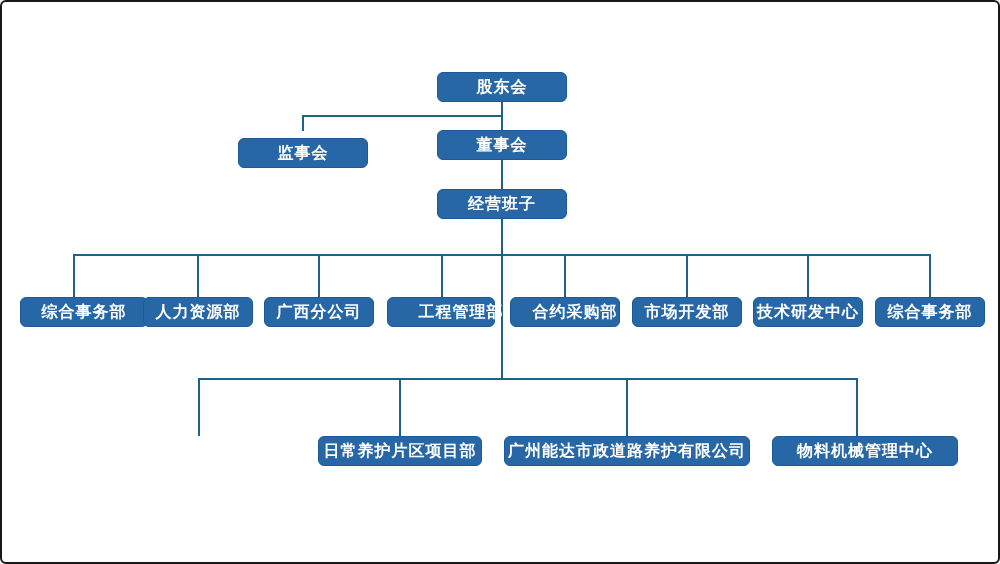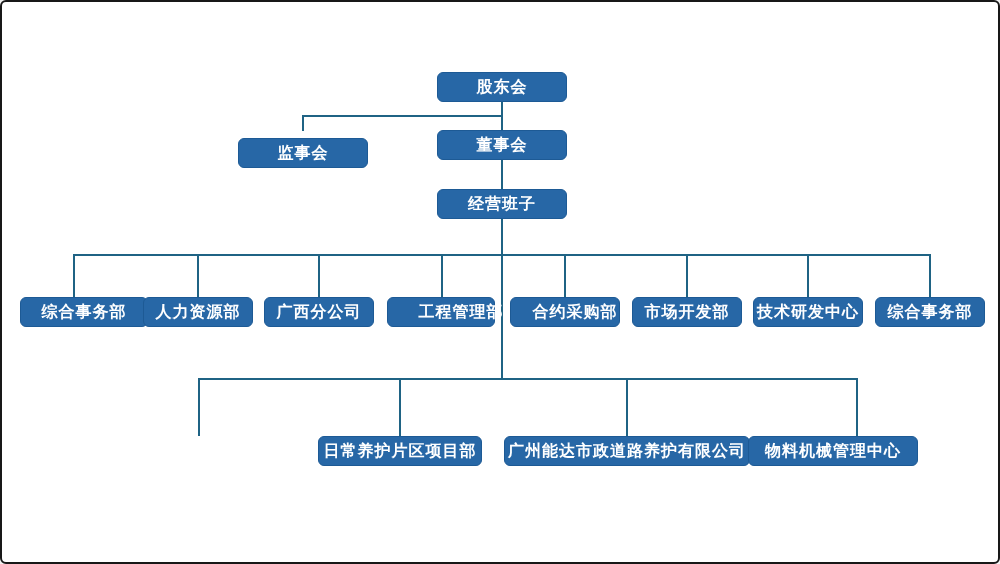"物料机械管理中心" .s3 { left: 746px -> 770px; width: 170px -> 186px }
